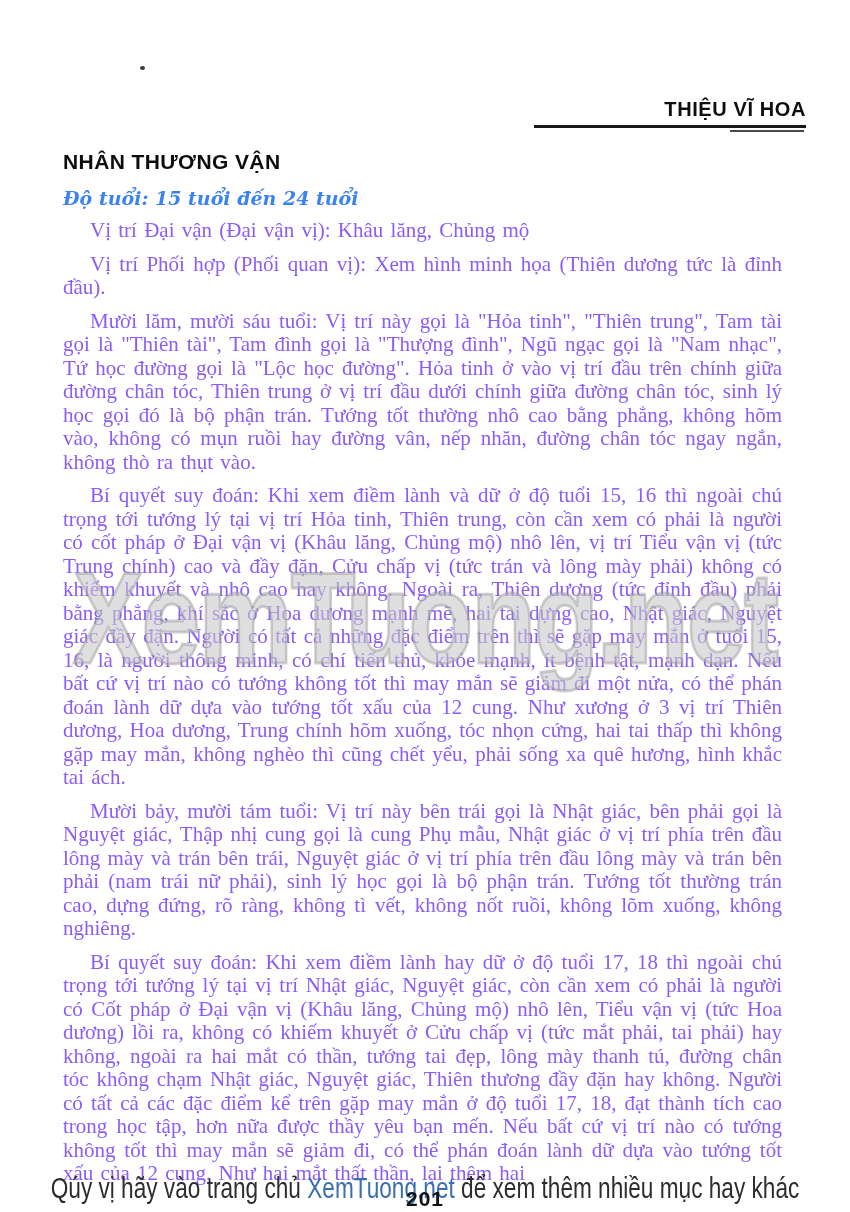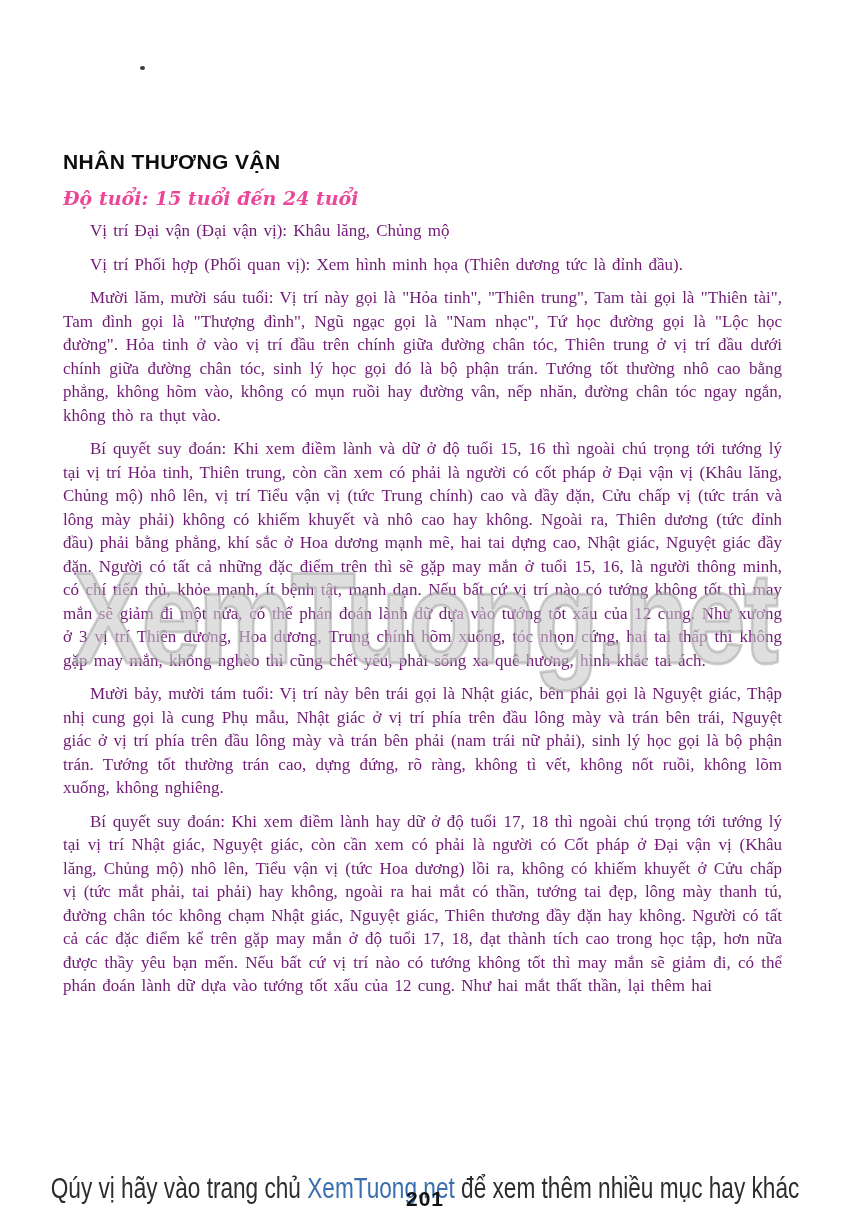"THIỆU VĨ HOA" div.header { html: none -> <div> <span>THIỆU VĨ HOA</span> </div> }
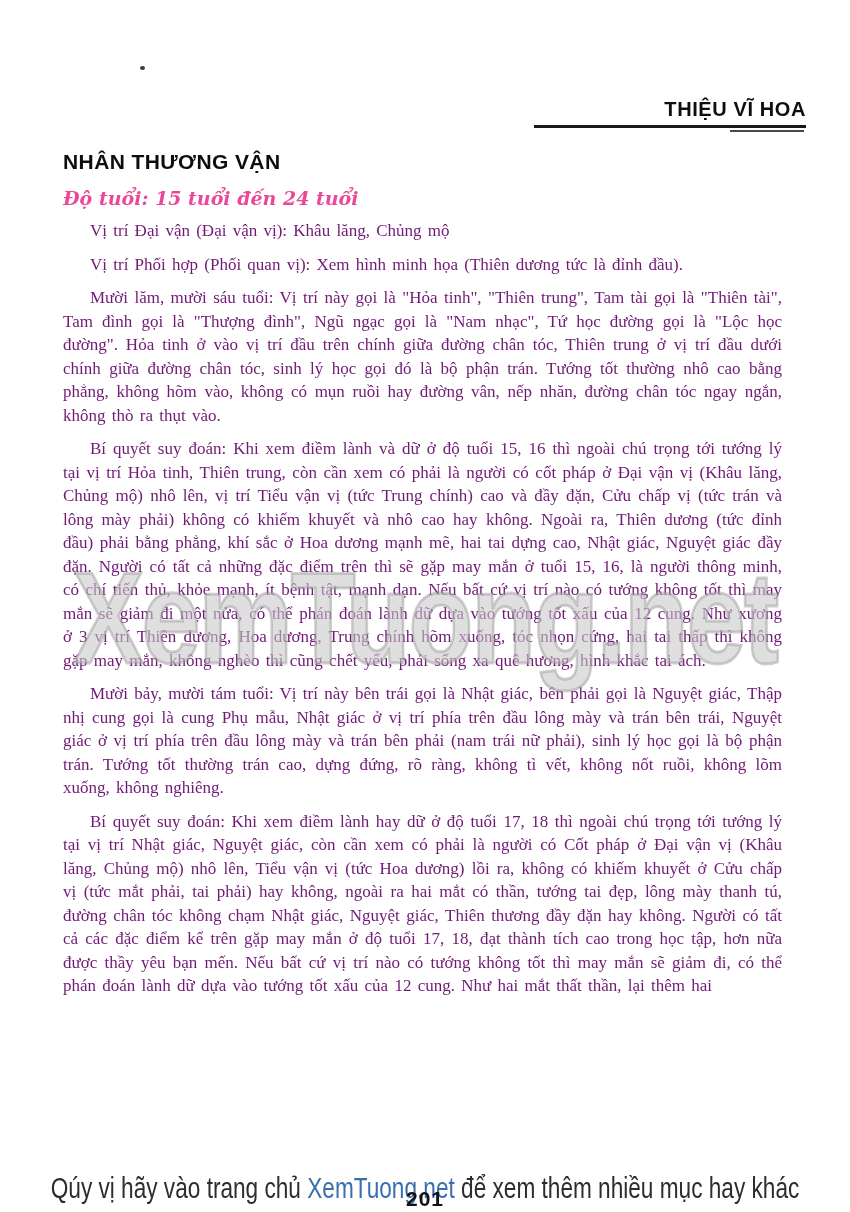"Độ tuổi: 15 tuổi đến" .age { color: #ec4899 -> #3b82f6 }
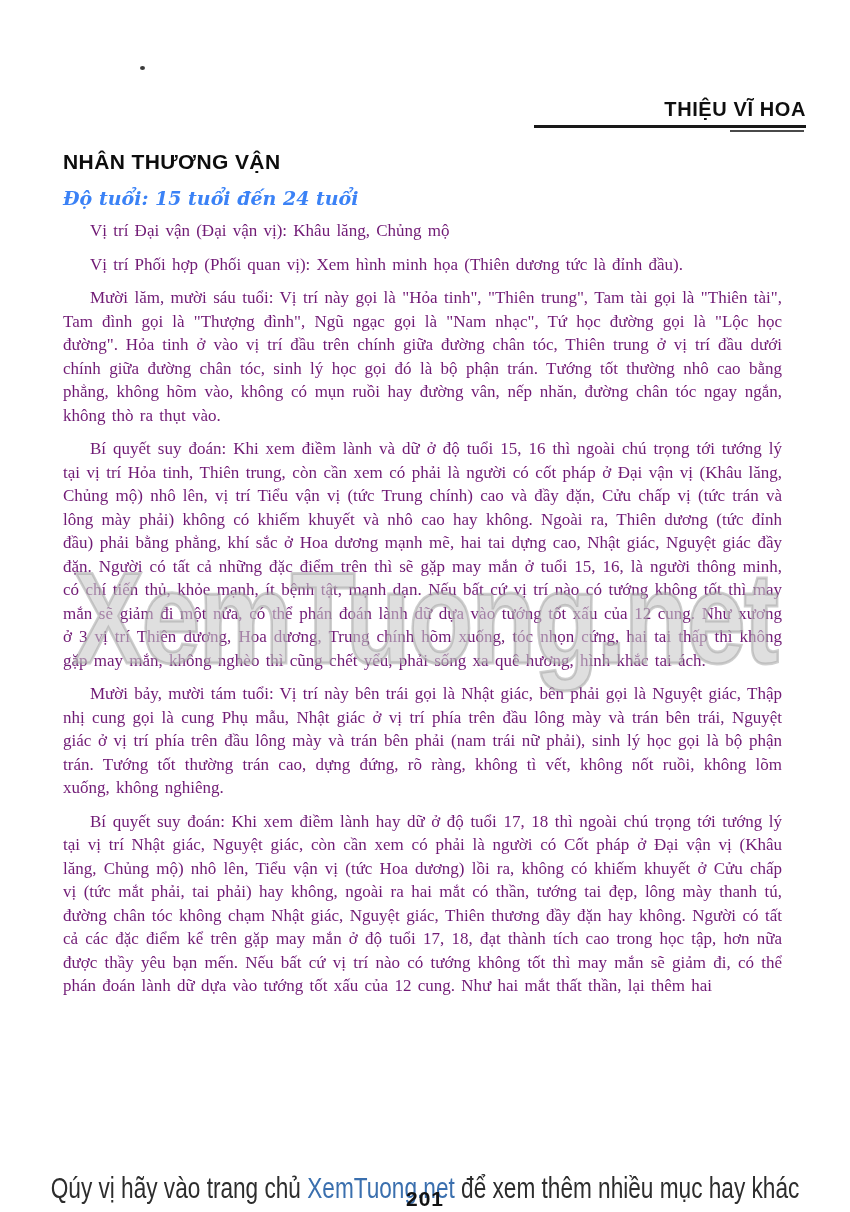"Vị trí Đại vận (Đại" .para { color: #701a75 -> #8b5cf6; font-size: 17px -> 21px }
